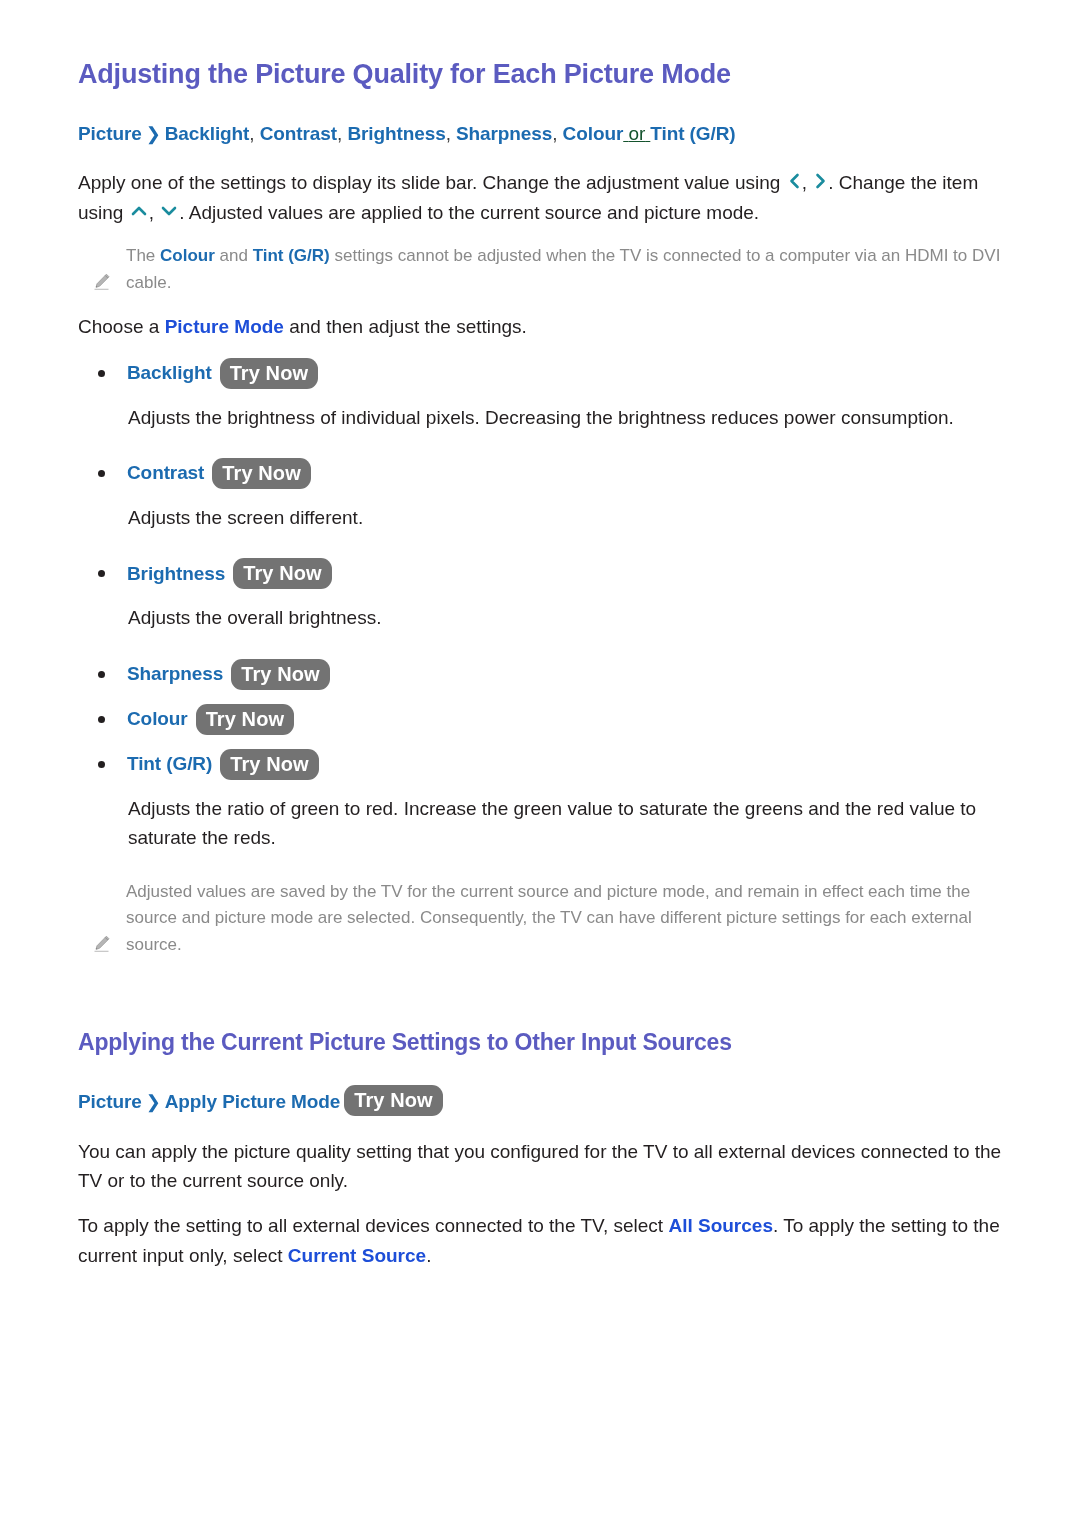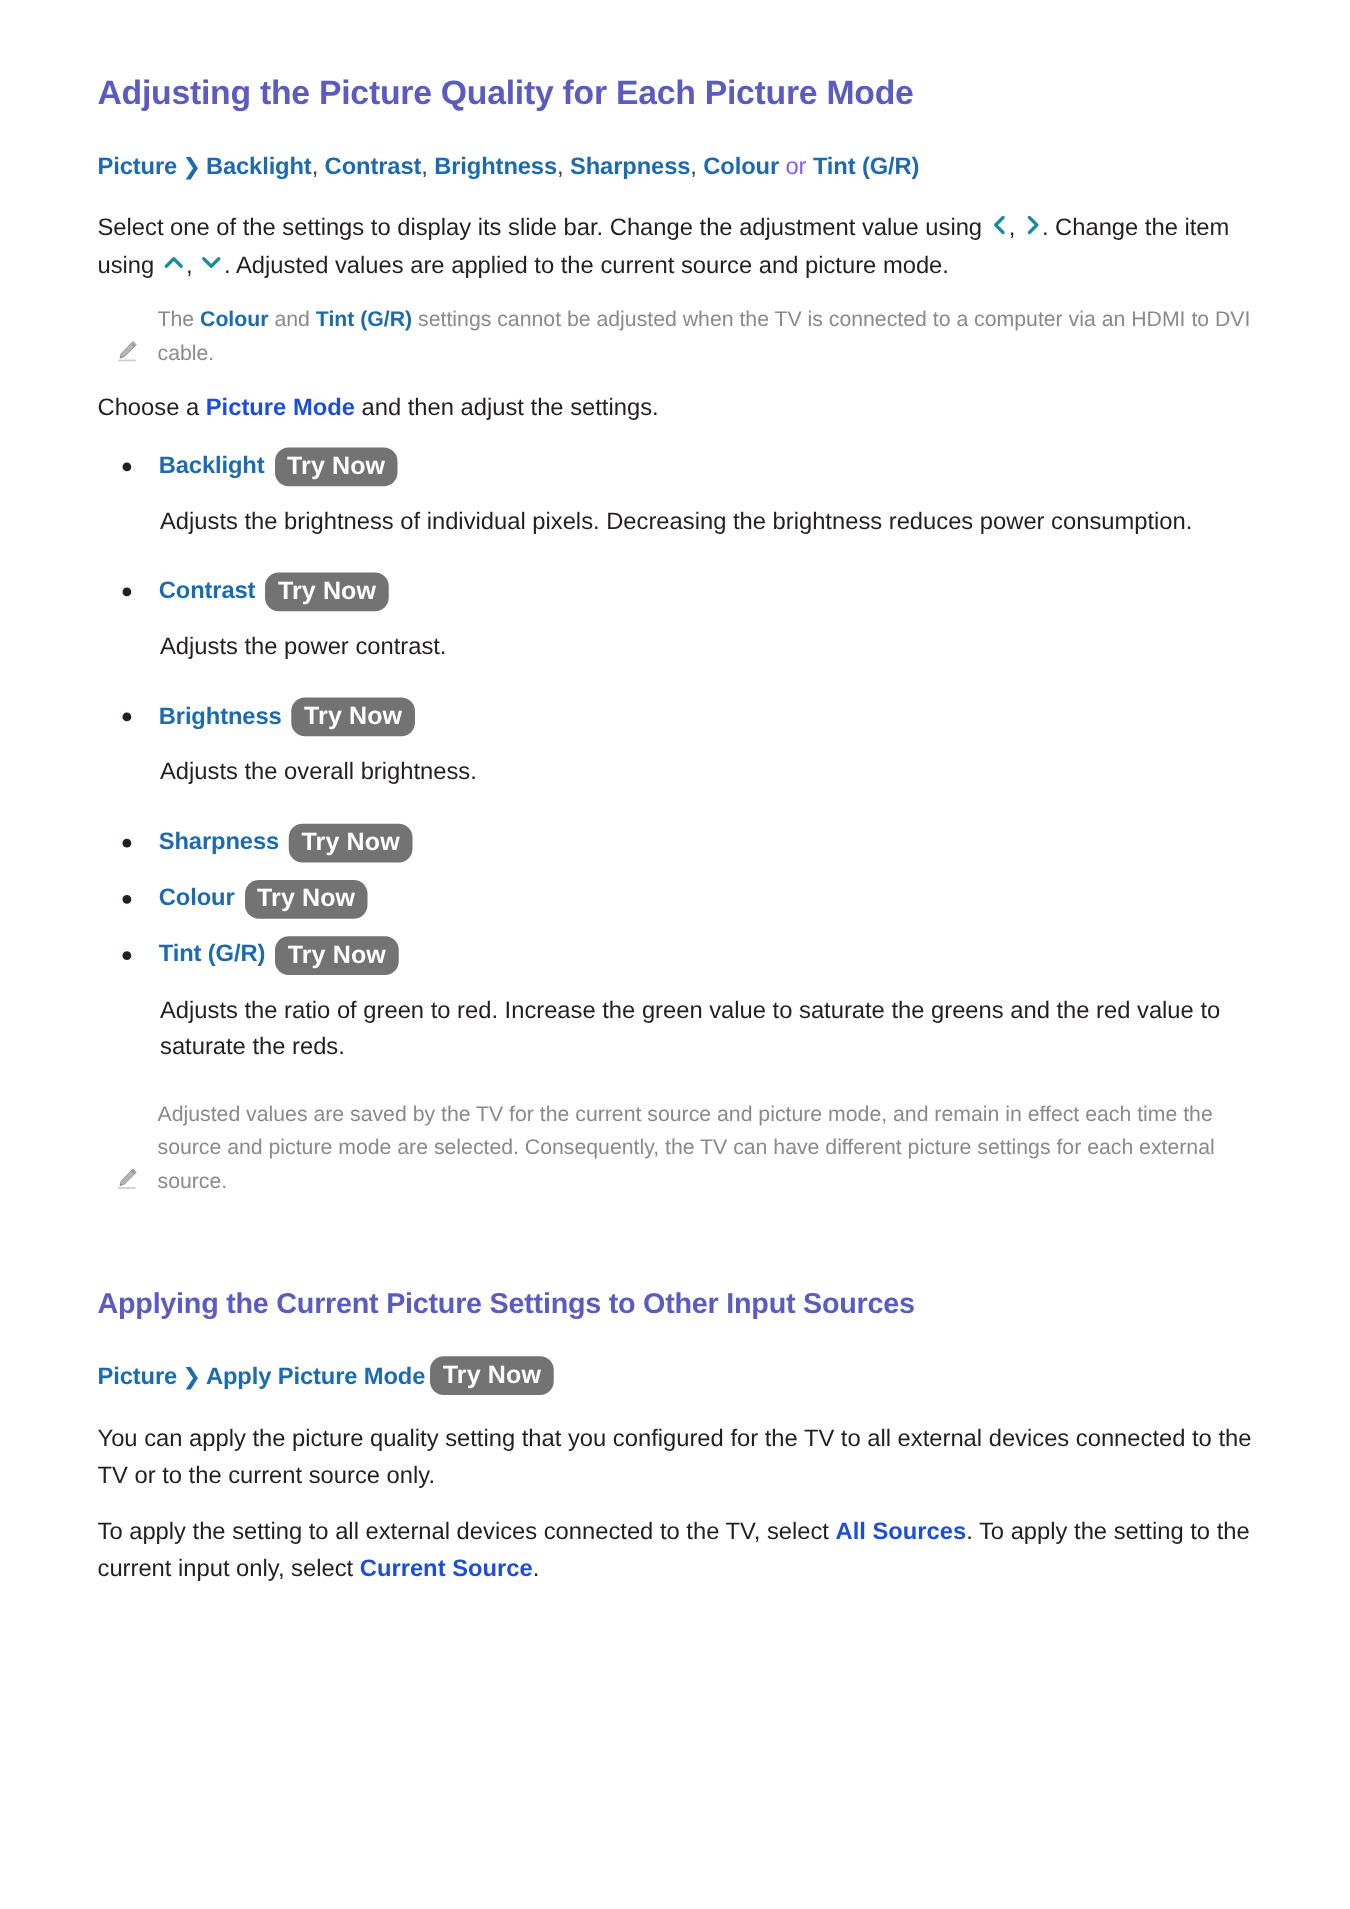"or" .path .plain { color: #8b5cf6 -> #14532d; text-decoration: none -> underline }
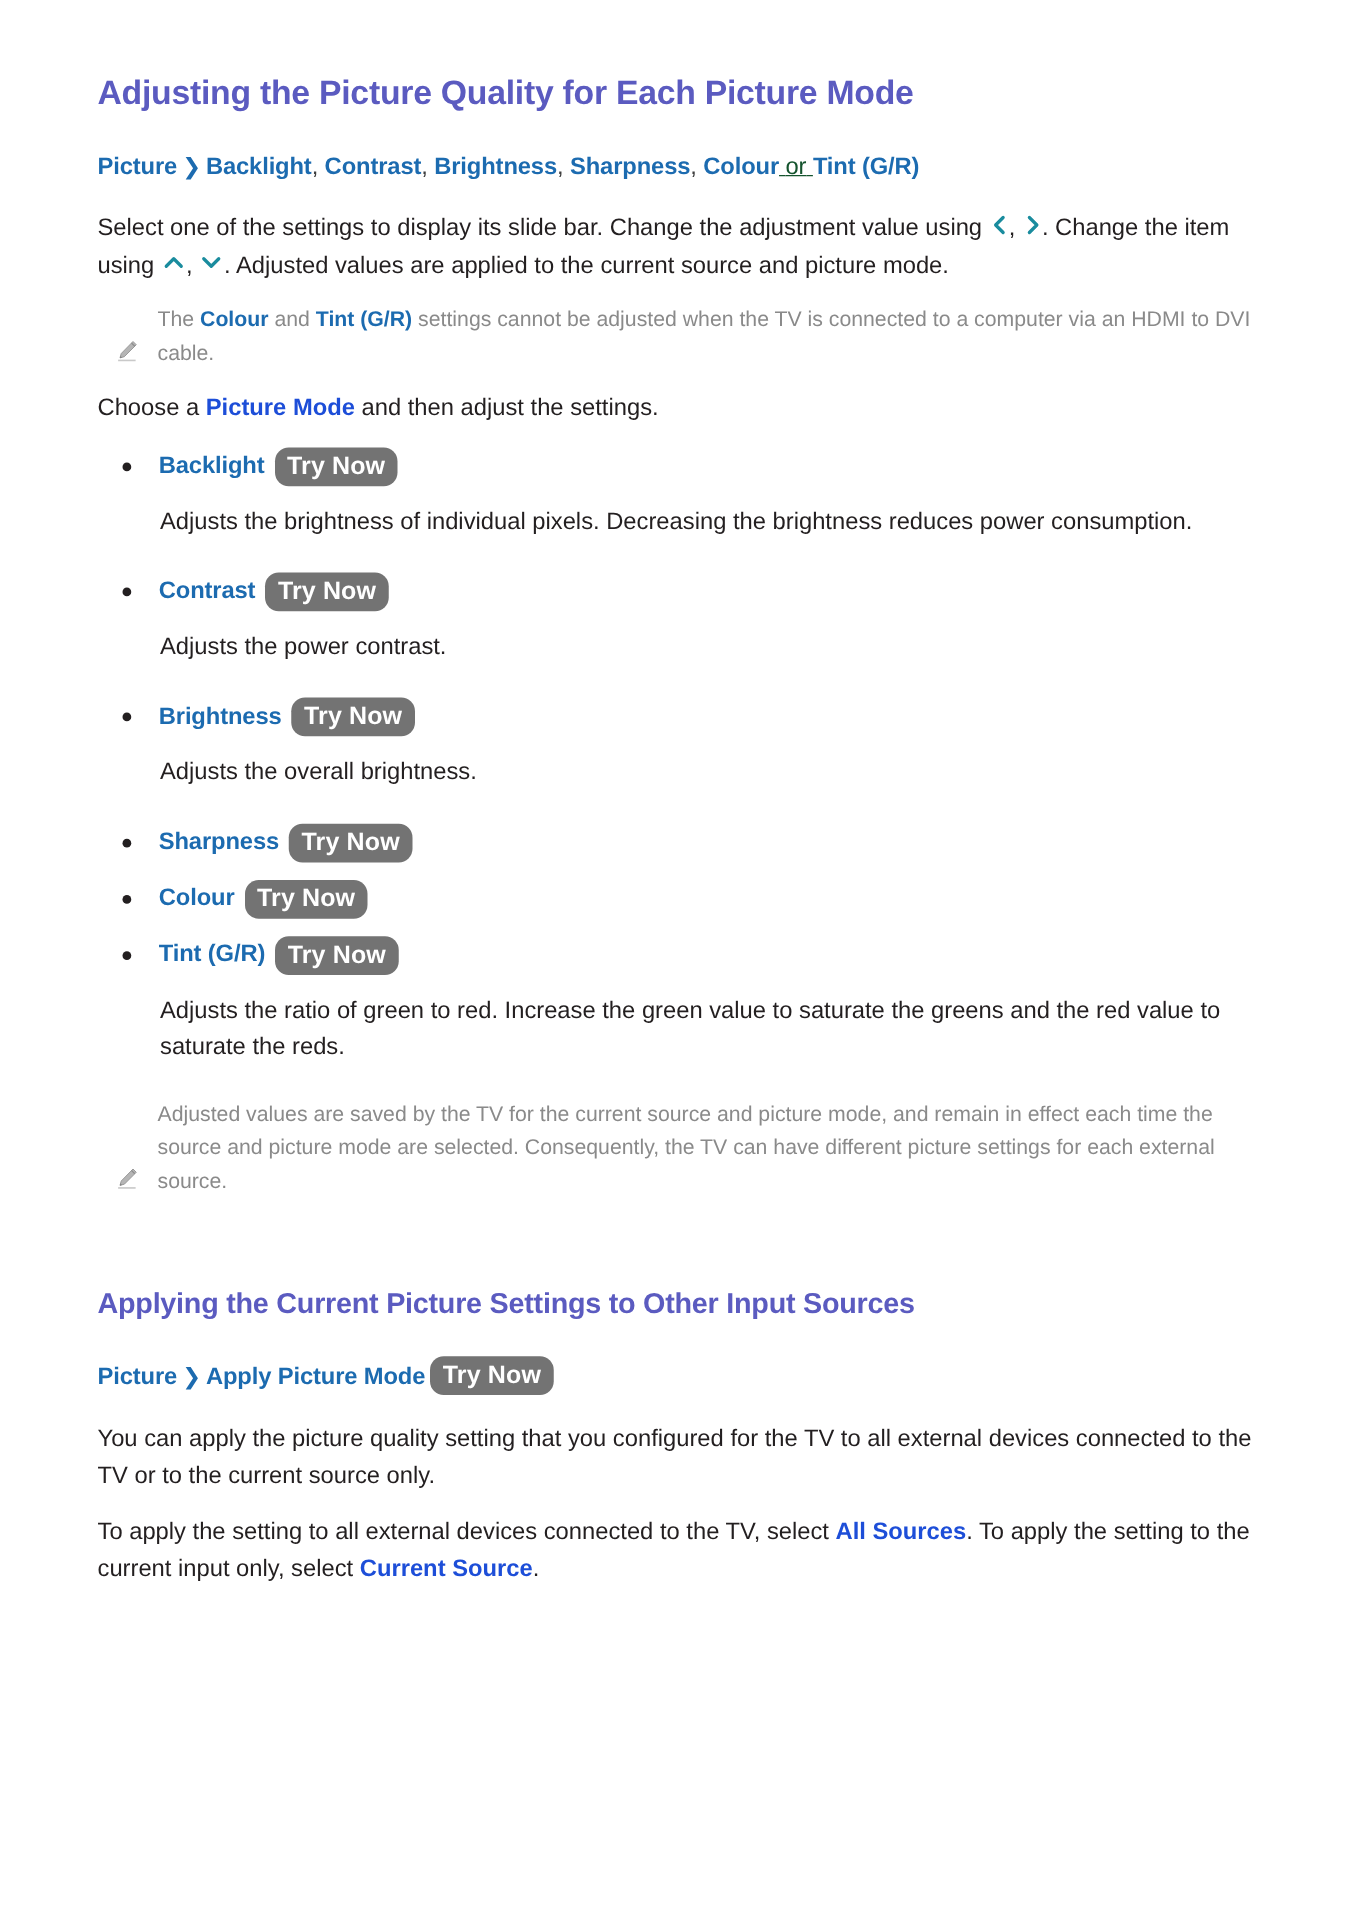"Select one of the settings" span { text: Select -> Apply }
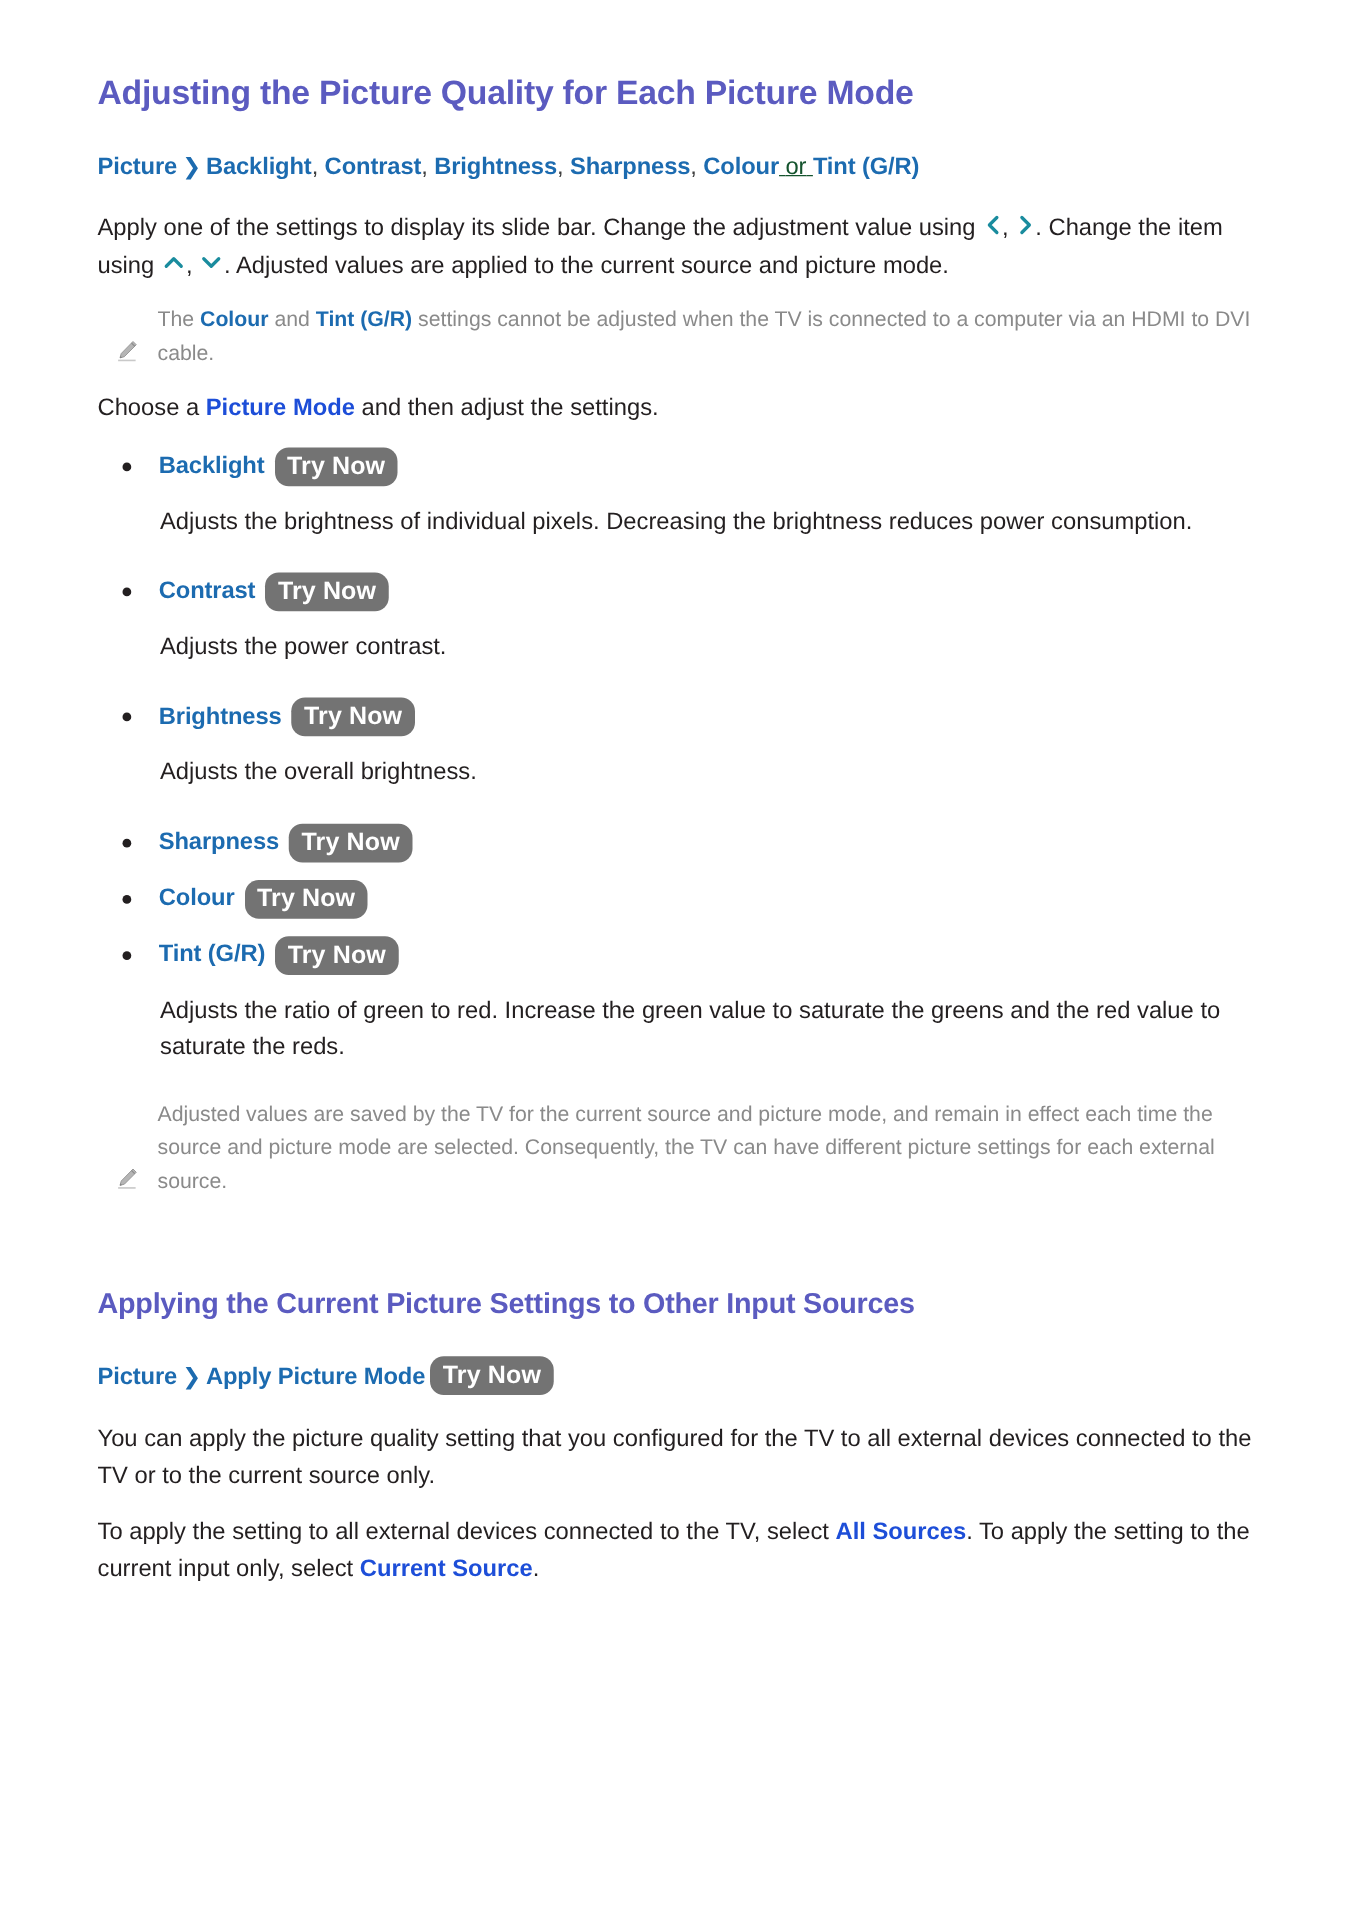"Adjusts the power contrast." p.opt-desc { text: power contrast -> screen different }
